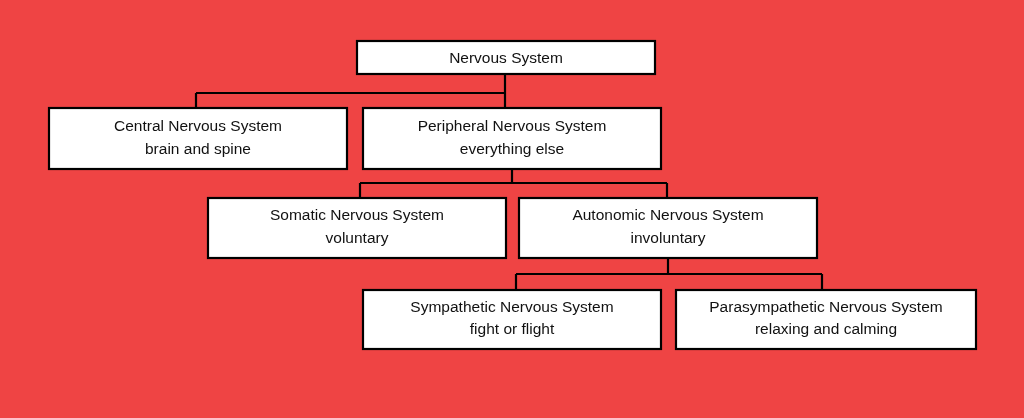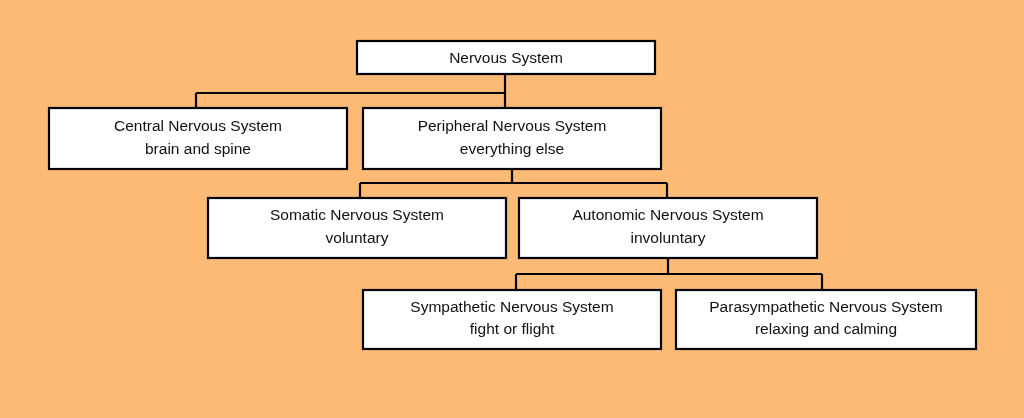"Nervous System" #diagram-root { background: #fdba74 -> #ef4444 }
